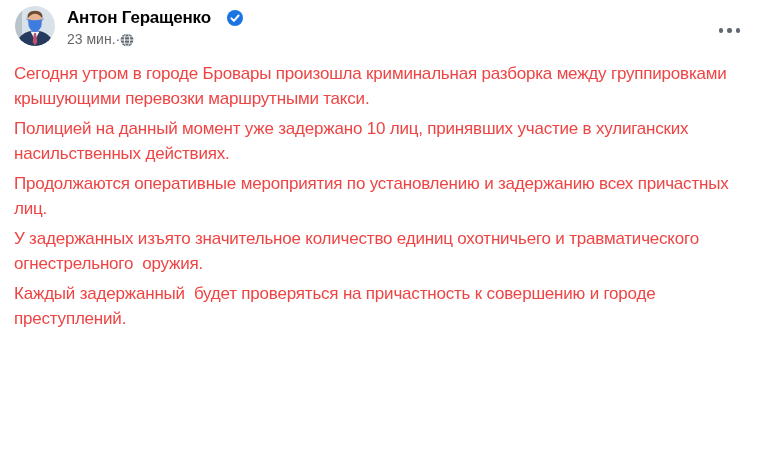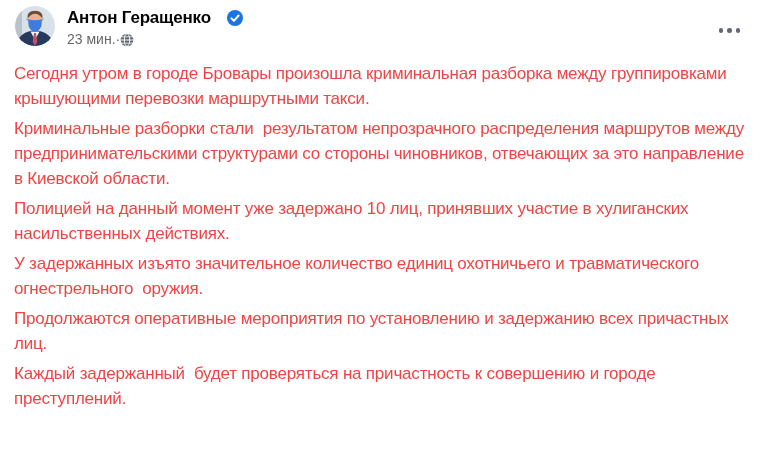"Криминальные разборки стали результатом" p { html: <p>Криминальные разборки стали результатом непрозрачного распределения маршрутов между предпринимательскими структурами со стороны чиновников, отвечающих за это направление в Киевской области.</p> -> none }
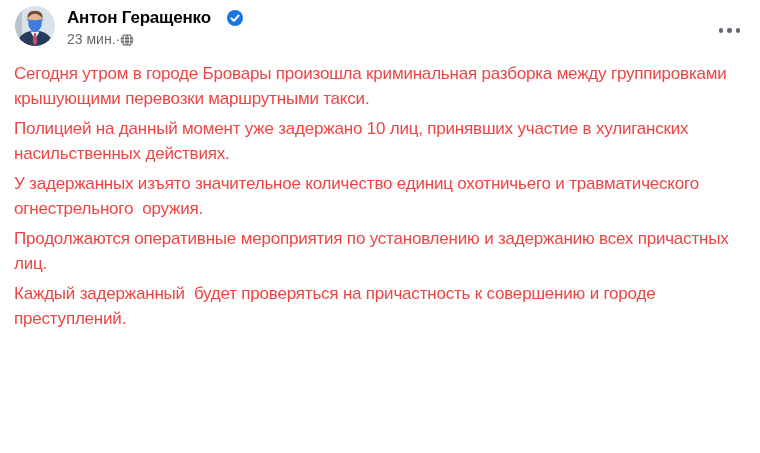"У задержанных изъято значительное" p { order: before "Продолжаются оперативные мероприятия по" -> after "Продолжаются оперативные мероприятия по" }
